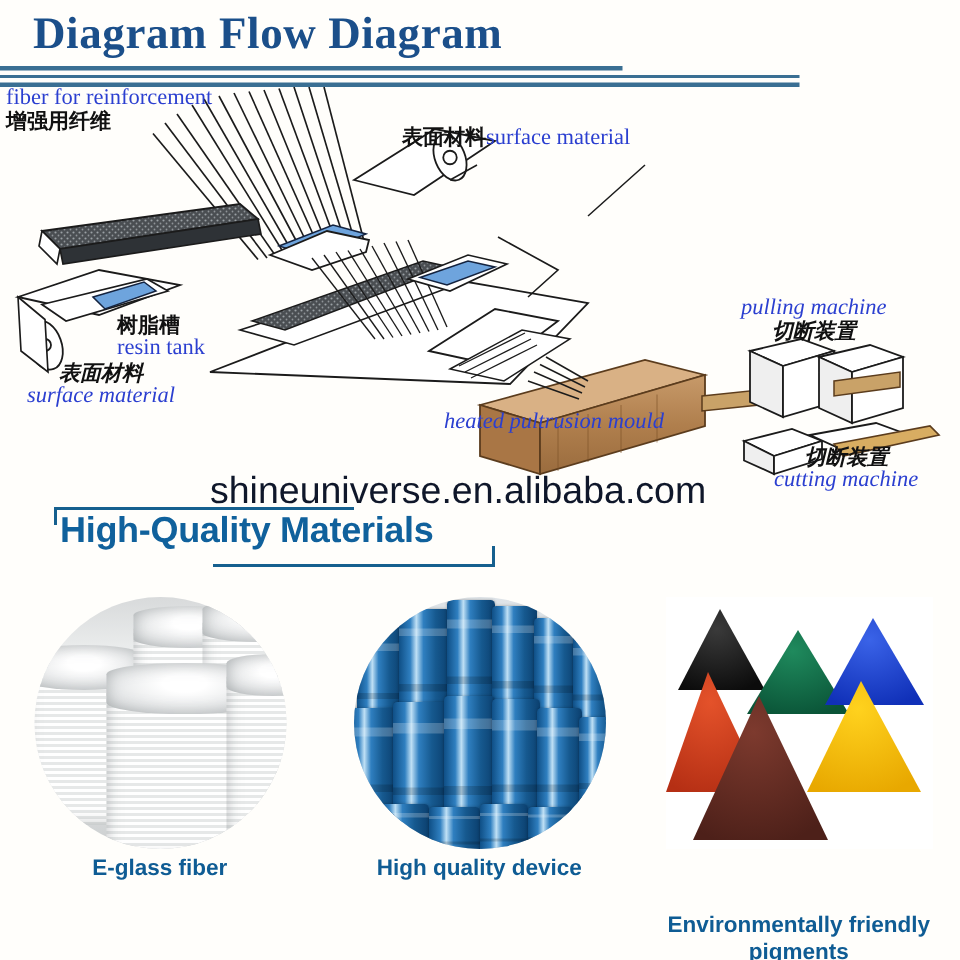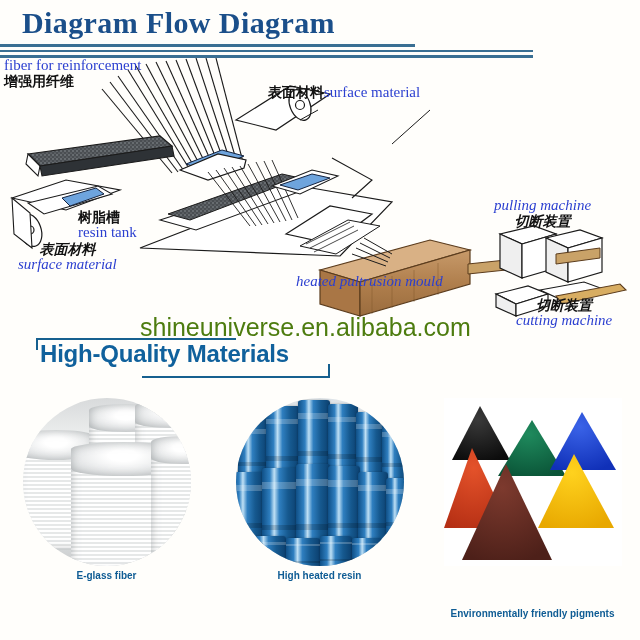"shineuniverse.en.alibaba.com" .watermark { color: #4d7c0f -> #0f172a }
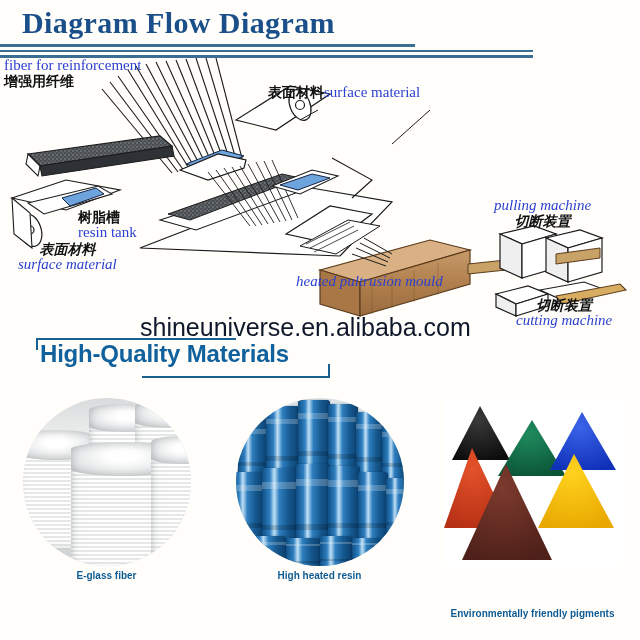"E-glass fiber" .cap { font-size: 10px -> 15px }
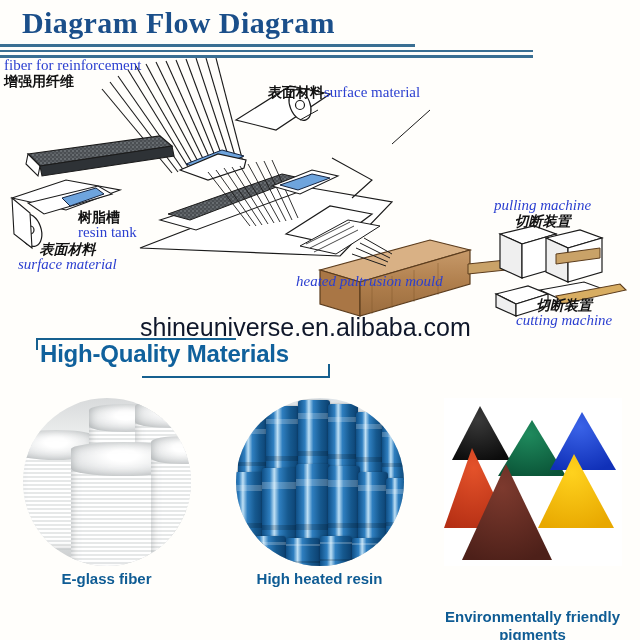"High heated resin" div.cap { text: heated resin -> quality device }
